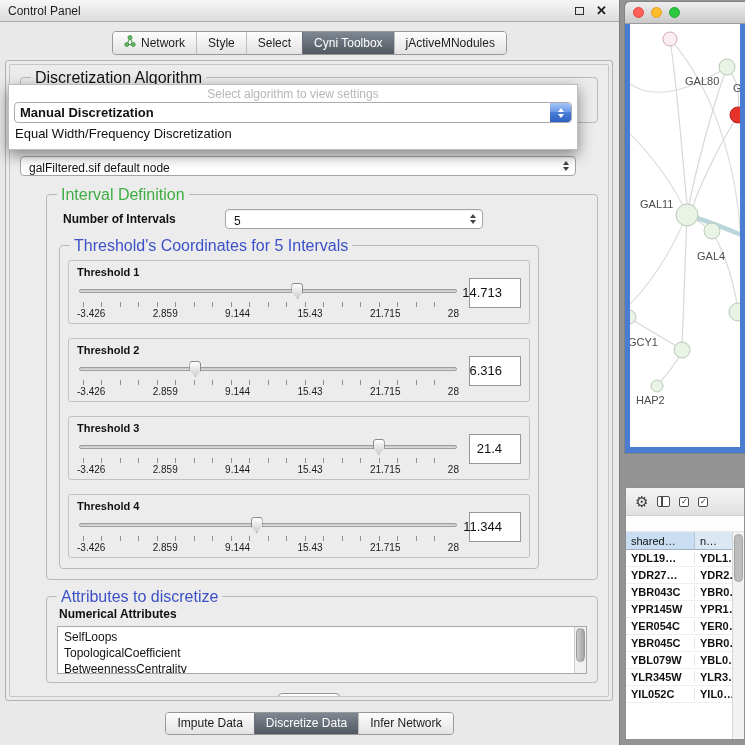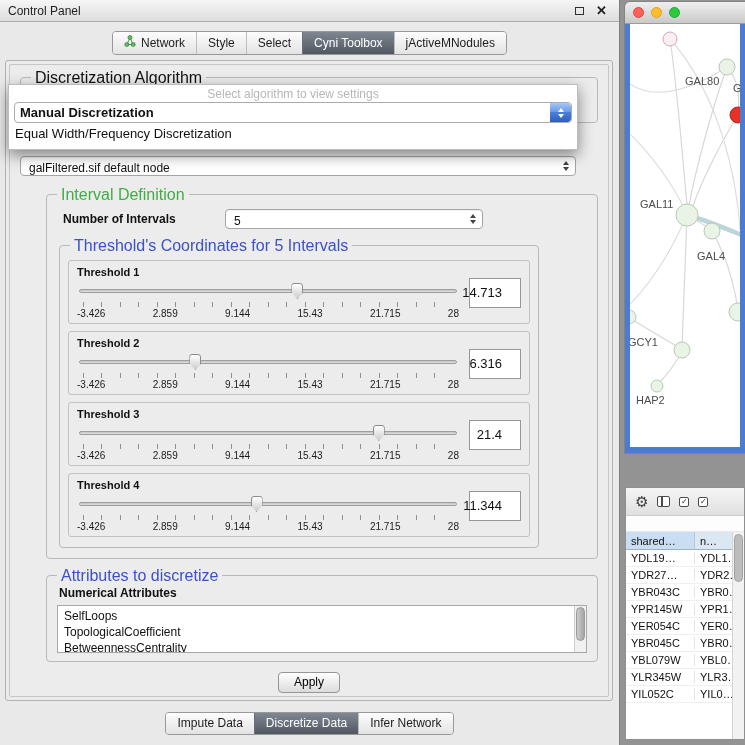"Threshold's Coordinates for 5 Intervals" .thresholds-group { gap: 7px -> 14px }
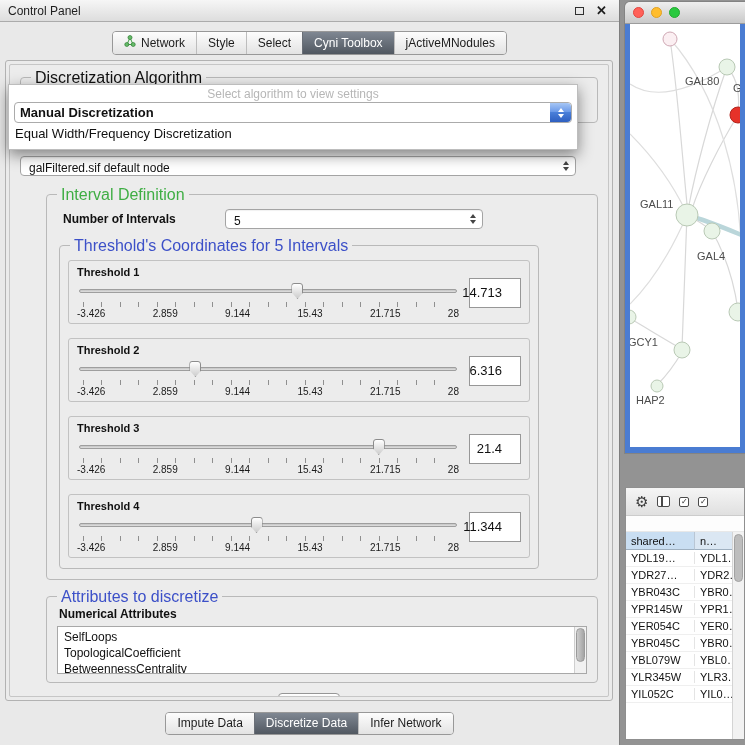"YDL19…" .tr { font-weight: none -> bold }
